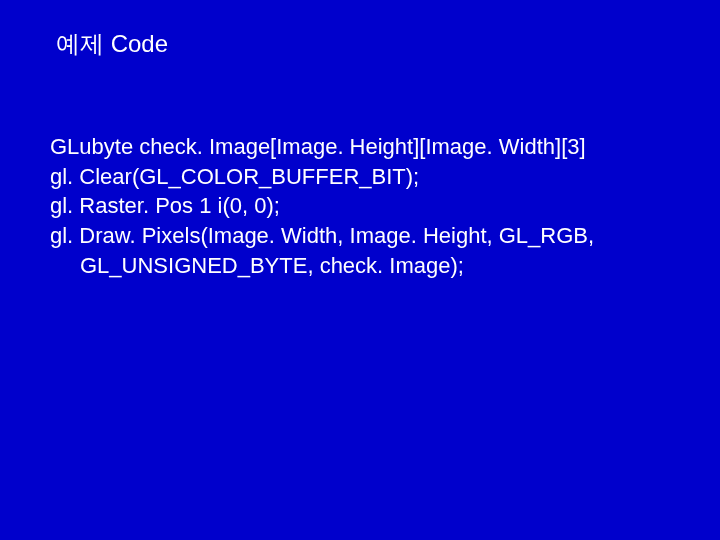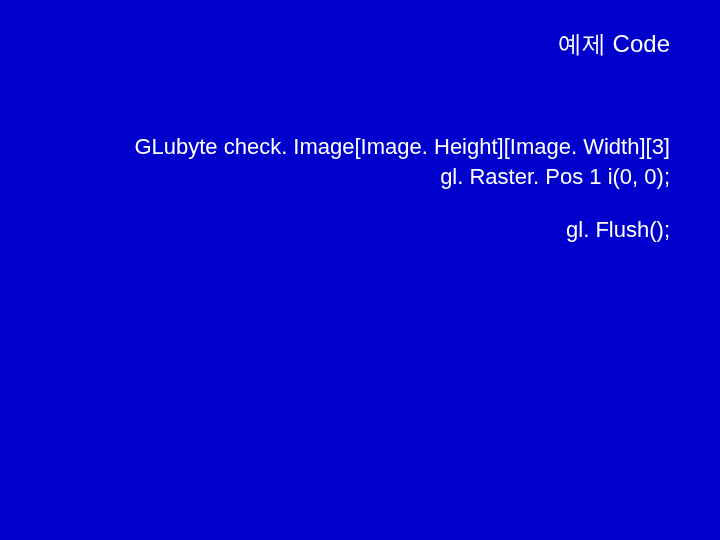"예제 Code" .title { text-align: right -> none }
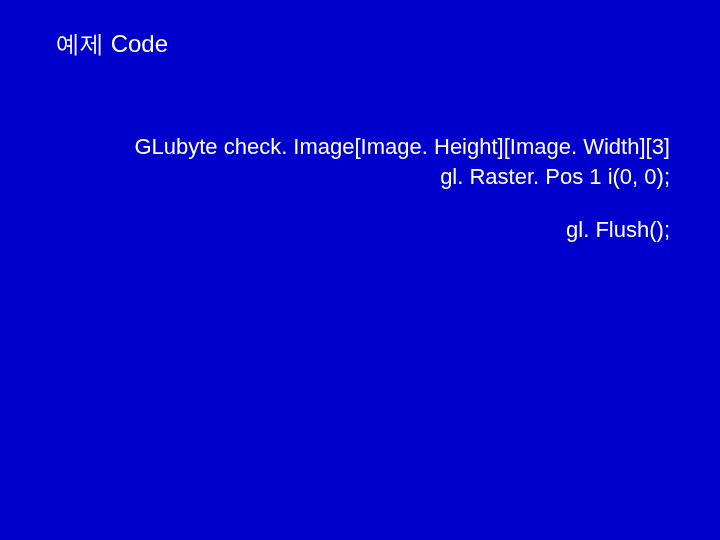"GLubyte check. Image[Image." .code-line { text-align: right -> none }
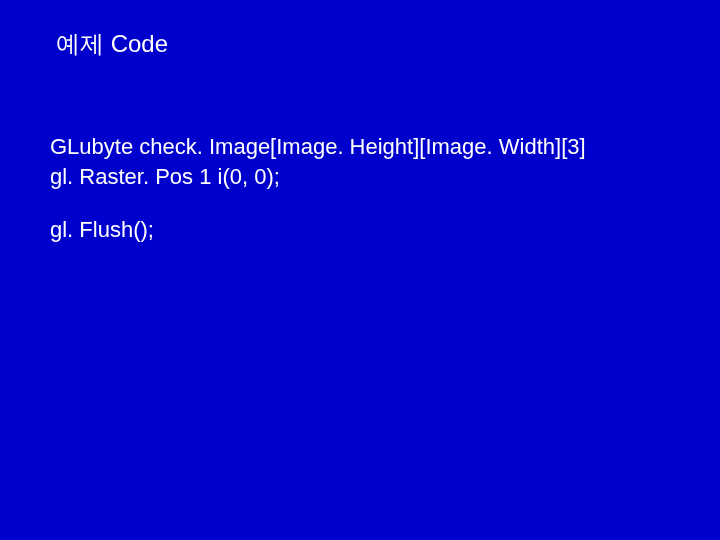"gl. Clear(GL_COLOR_BUFFER_BIT);" div.code-line { html: none -> <div>gl. Clear(GL_COLOR_BUFFER_BIT);</div> }
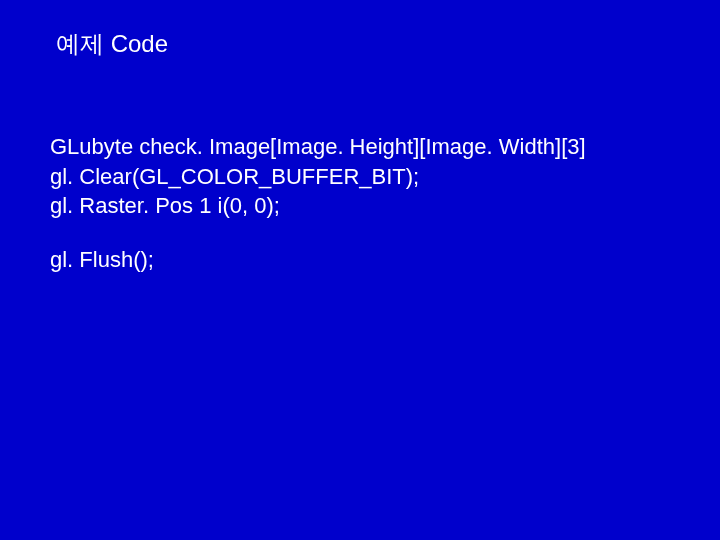"gl. Draw. Pixels(Image. Width, Image." div.code-line { html: none -> <div>gl. Draw. Pixels(Image. Width, Image. Height, GL_RGB,</div> }
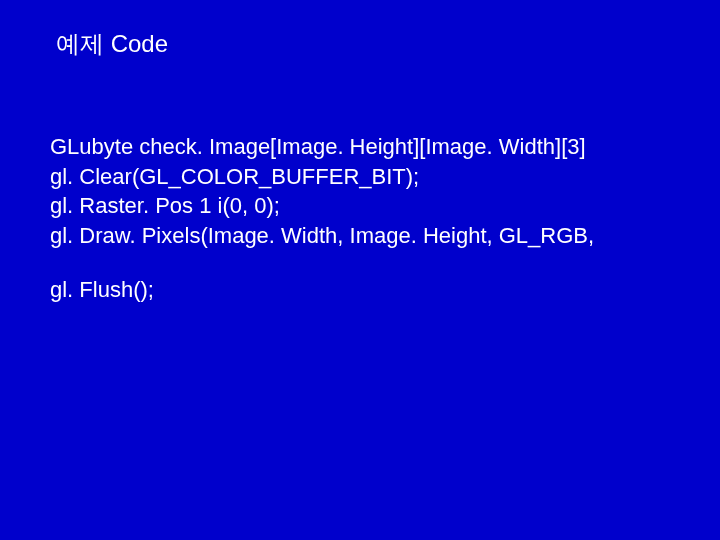"GL_UNSIGNED_BYTE, check. Image);" div.code-line { html: none -> <div>GL_UNSIGNED_BYTE, check. Image);</div> }
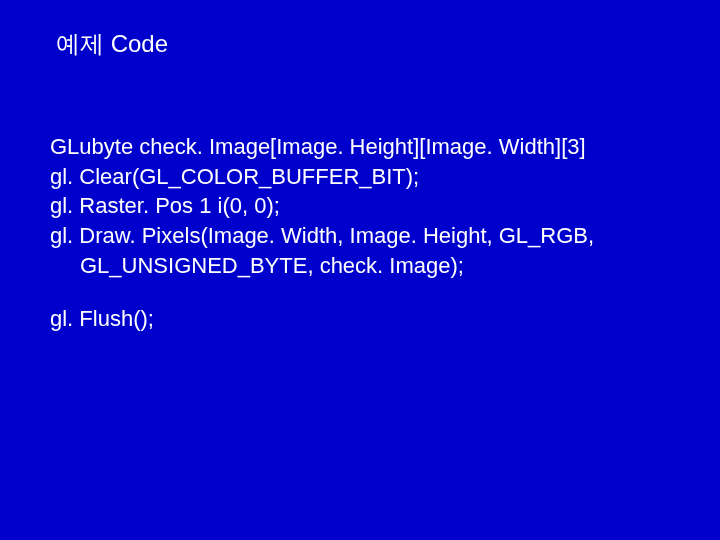"gl. Flush();" div.code-line { html: <div>gl. Flush();</div> -> none }
